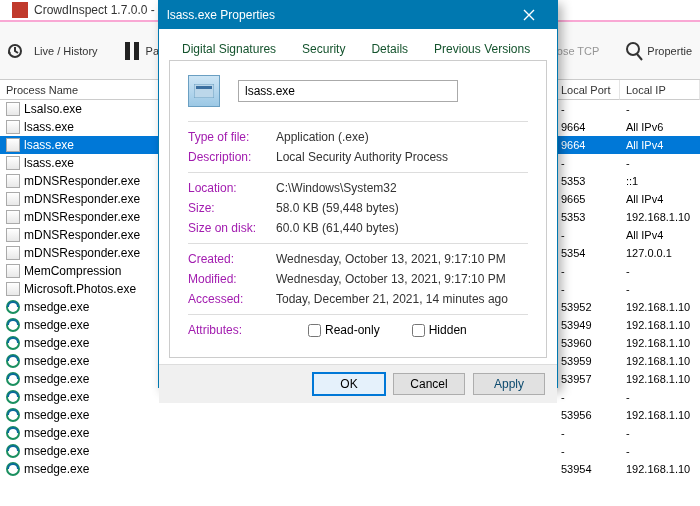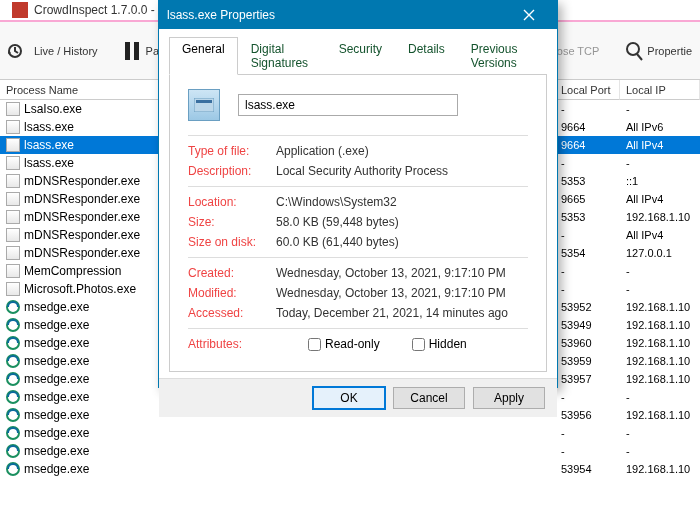"General" div.tab { html: <div>General</div> -> none }
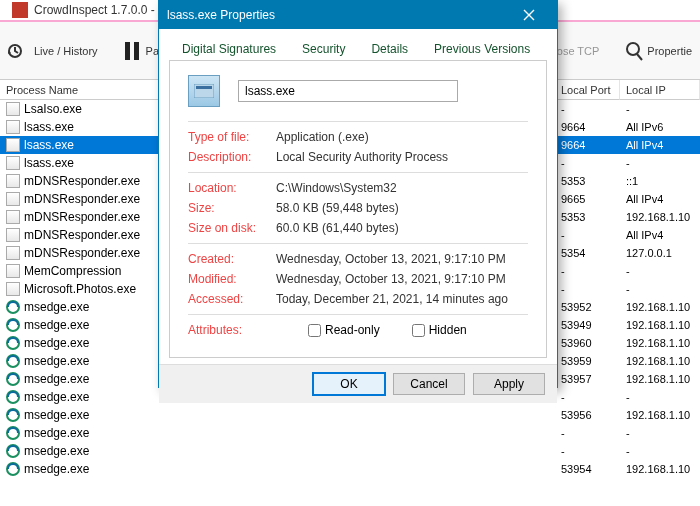"Type of file:" .prop-label { color: #ef4444 -> #a21caf }
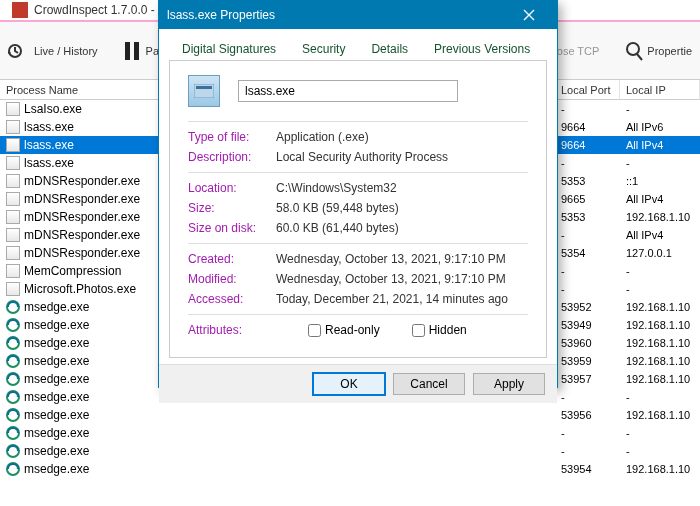"Apply" .dlg-btn.disabled { color: #000000 -> #0c4a6e }
